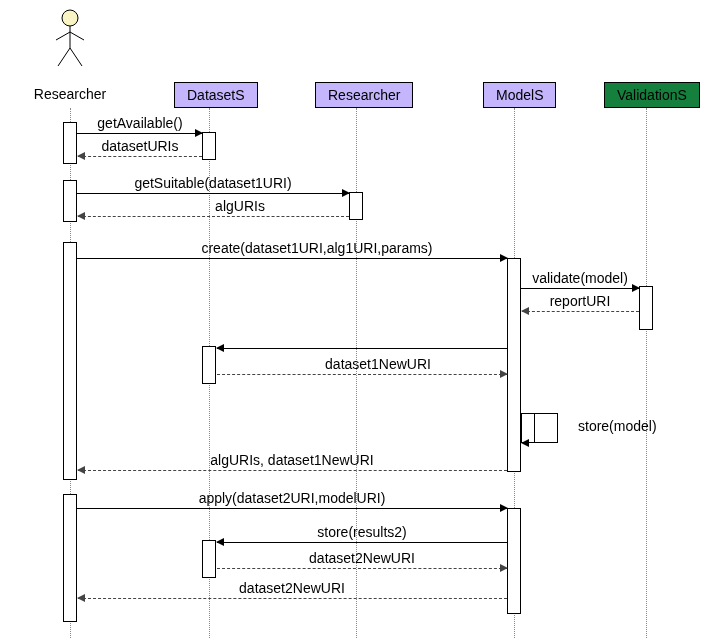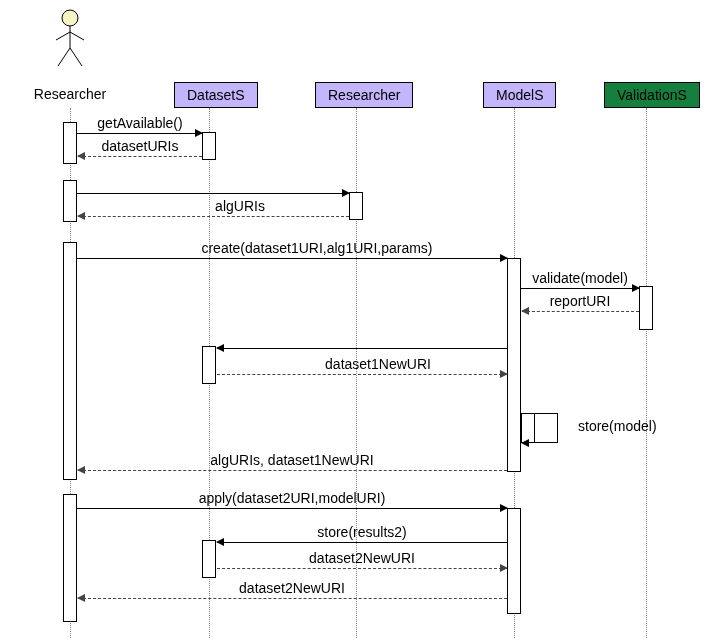"getSuitable(dataset1URI)" div.msg { html: none -> <div>getSuitable(dataset1URI)</div> }
